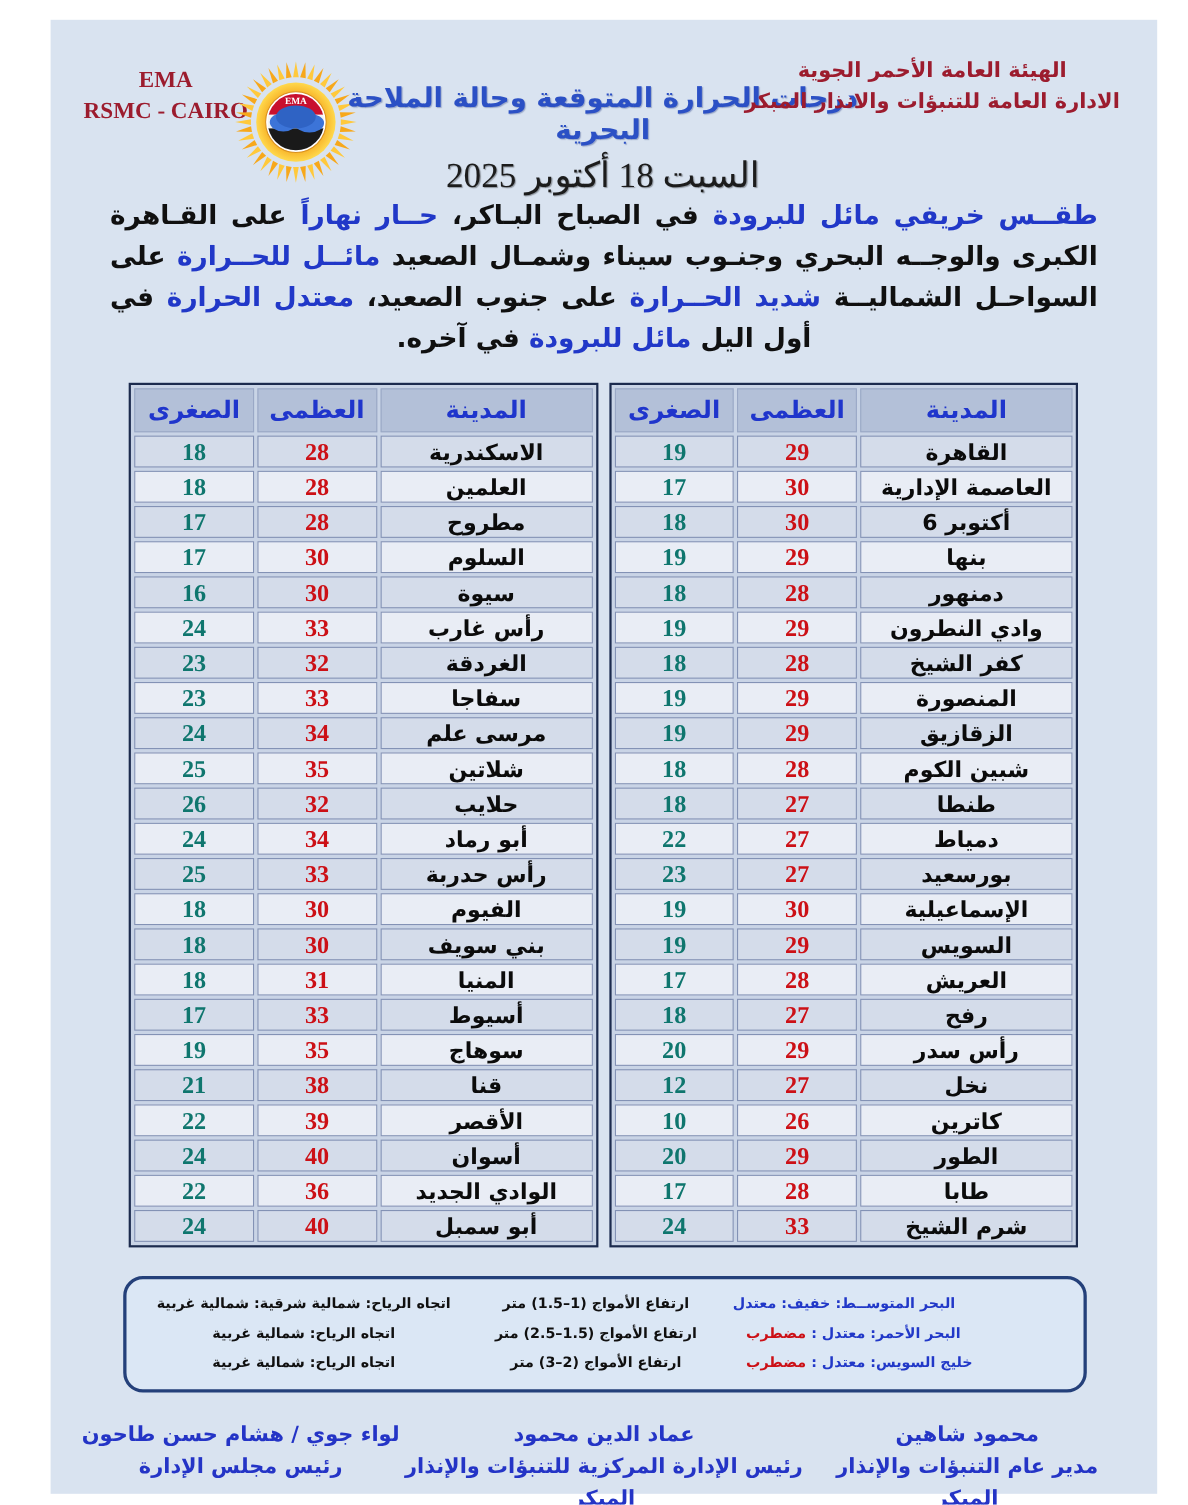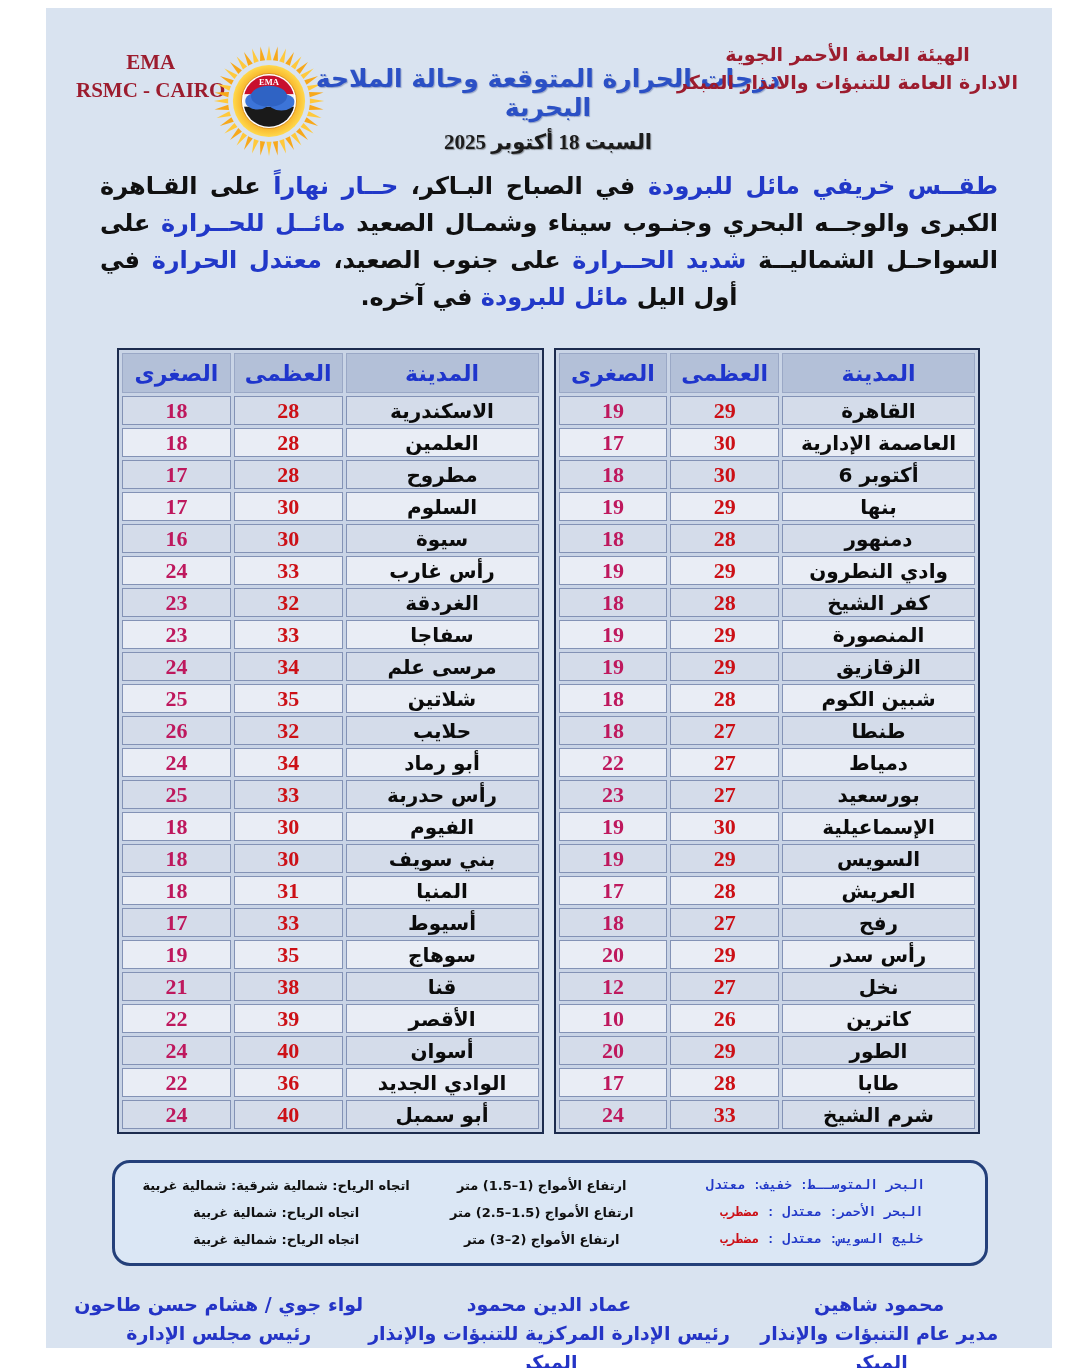"EMA" .sheet { top: 8px -> 18px }
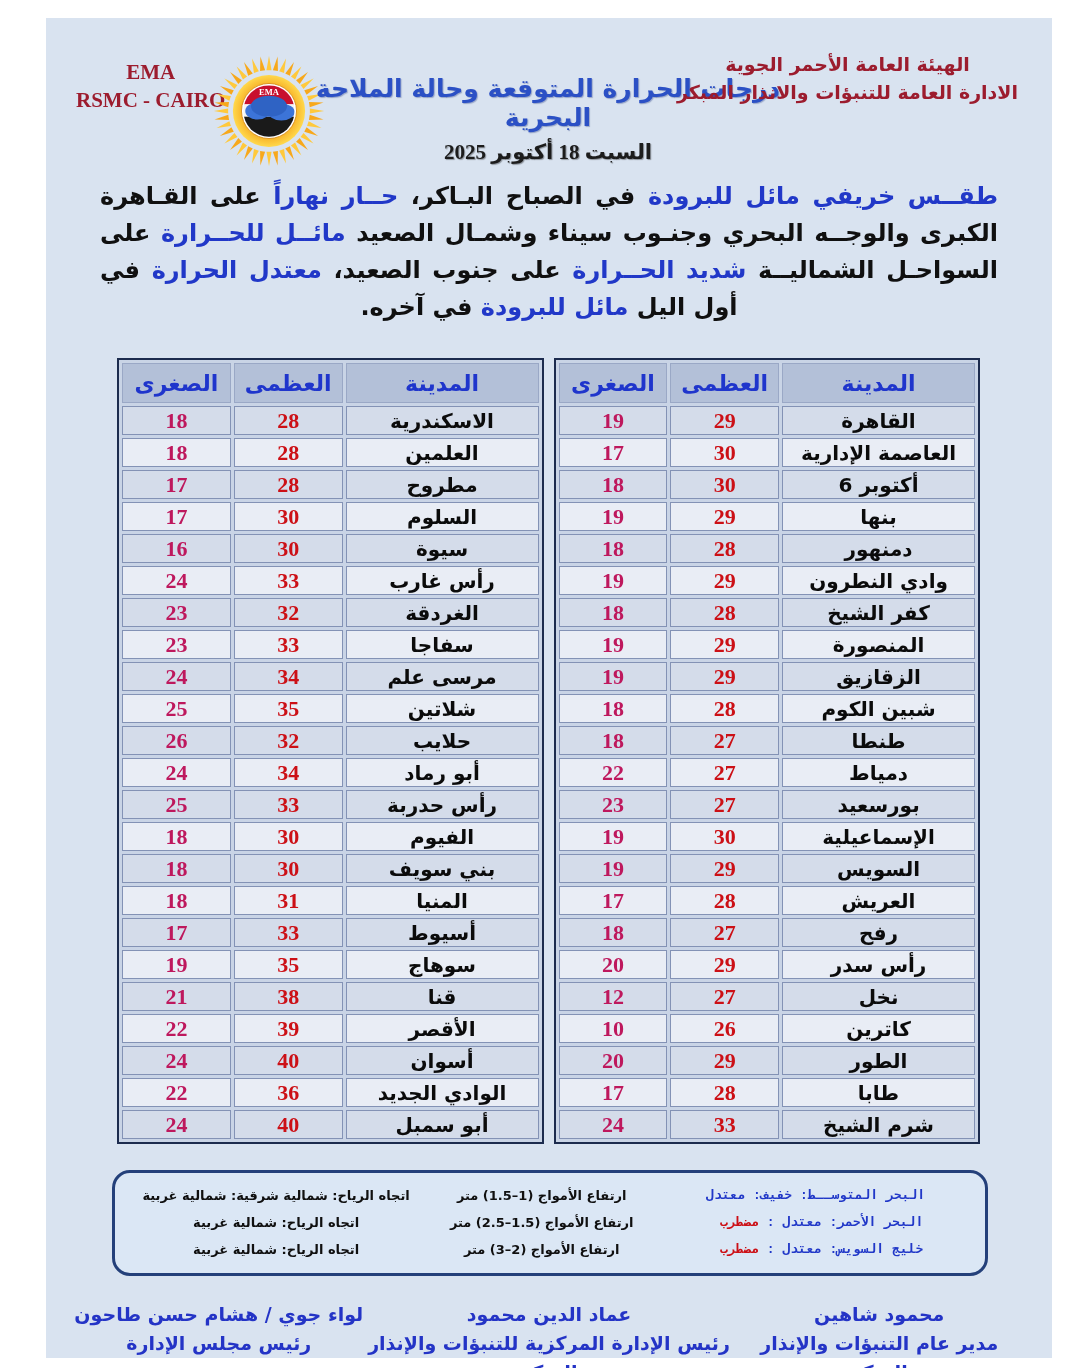"السبت 18 أكتوبر 2025" .doc-date { font-size: 21px -> 32px; font-weight: bold -> normal }
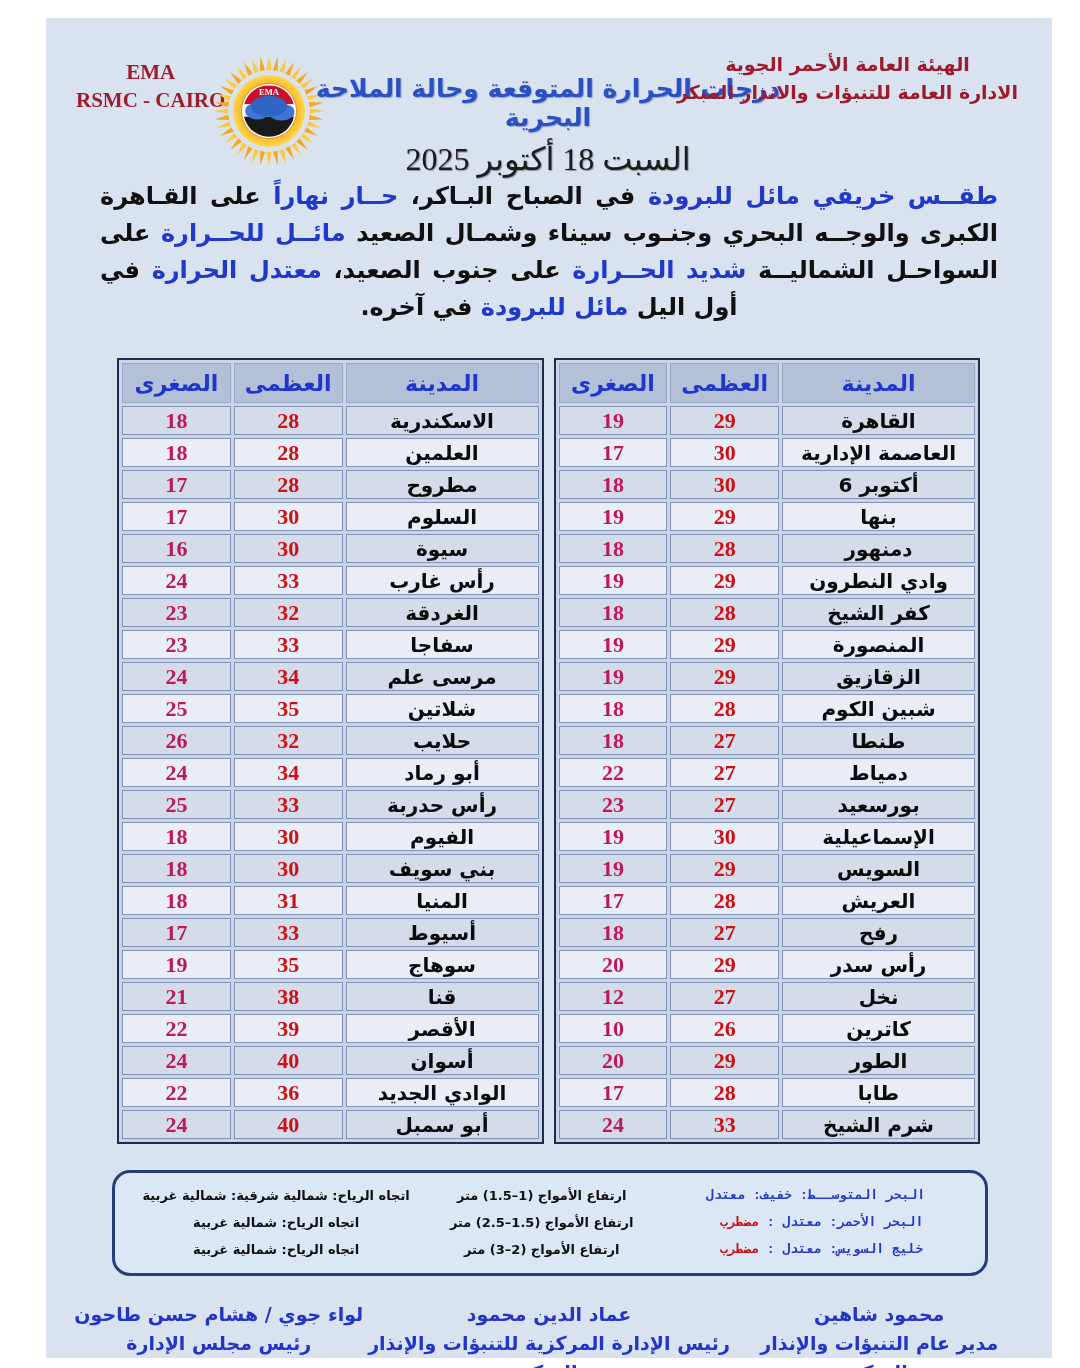"طقــس خريفي مائل للبرودة في" .para { margin: 10px 54px 16px 54px -> 10px 54px 6px 54px }
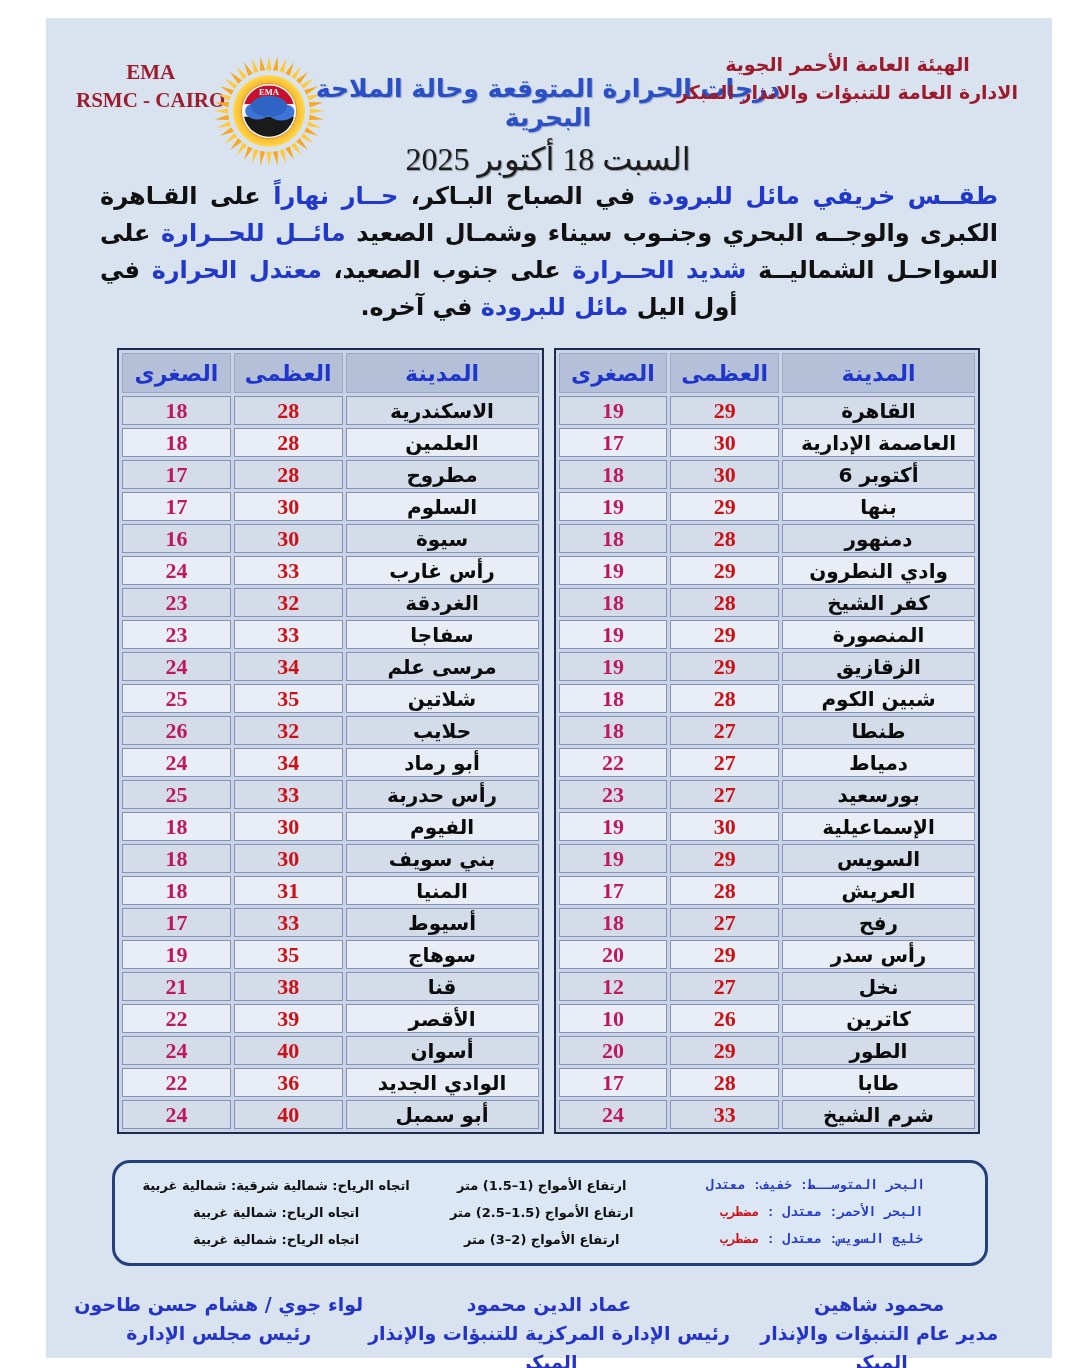"18" td.t-min { color: #be185d -> #0f766e }
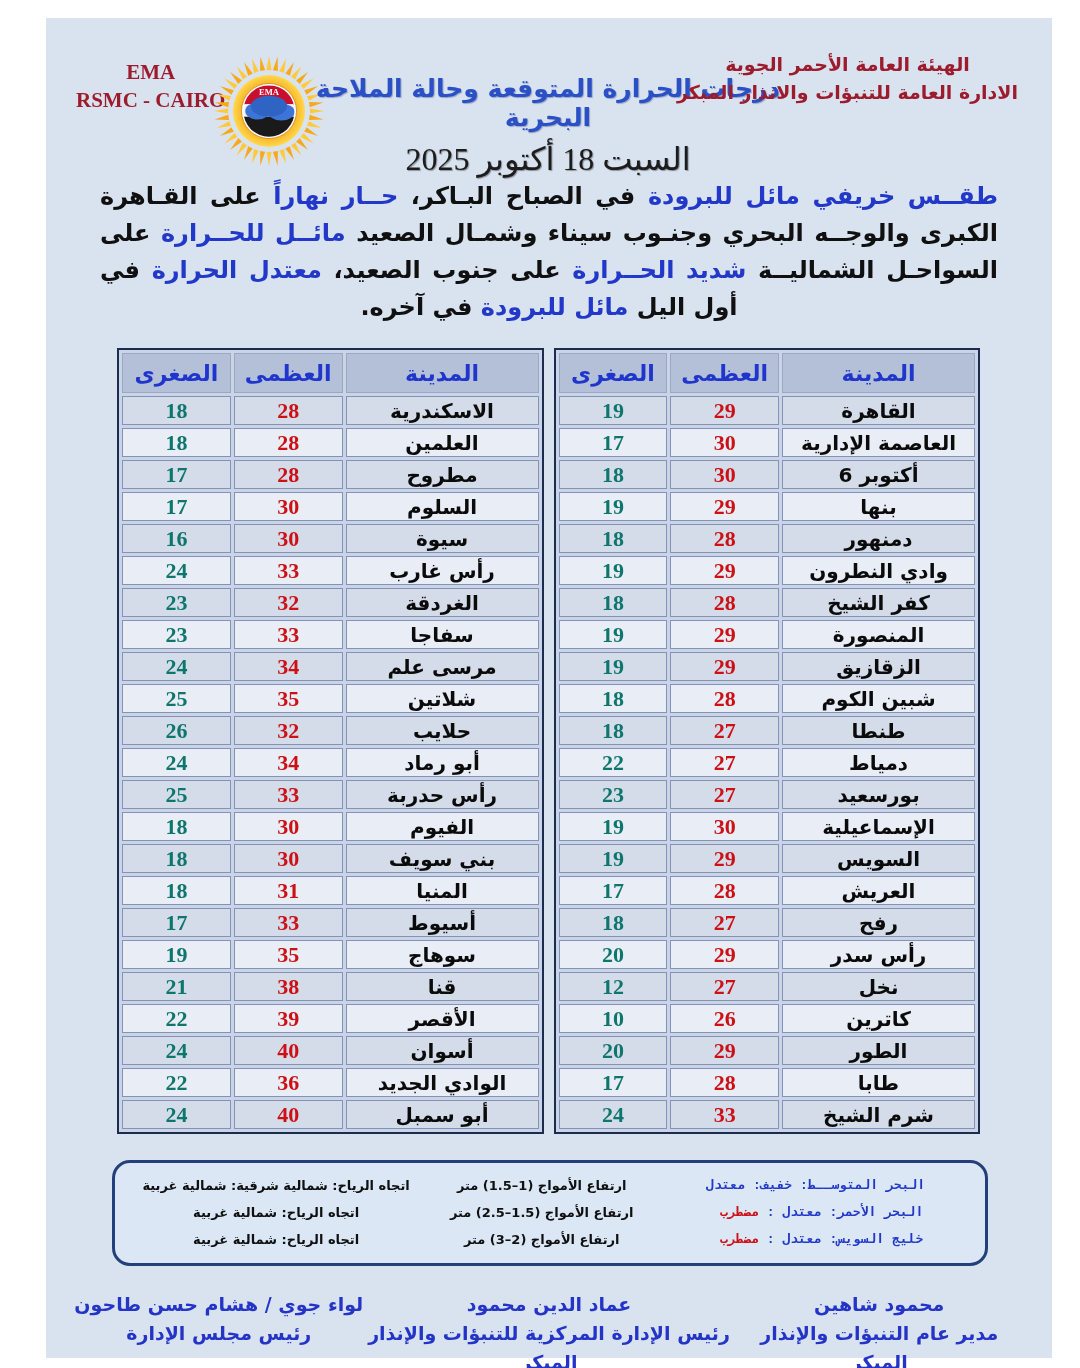"البحر المتوســط: خفيف: معتدل" .m-sea { font-family: Liberation Mono, monospace -> none; text-align: center -> left }
